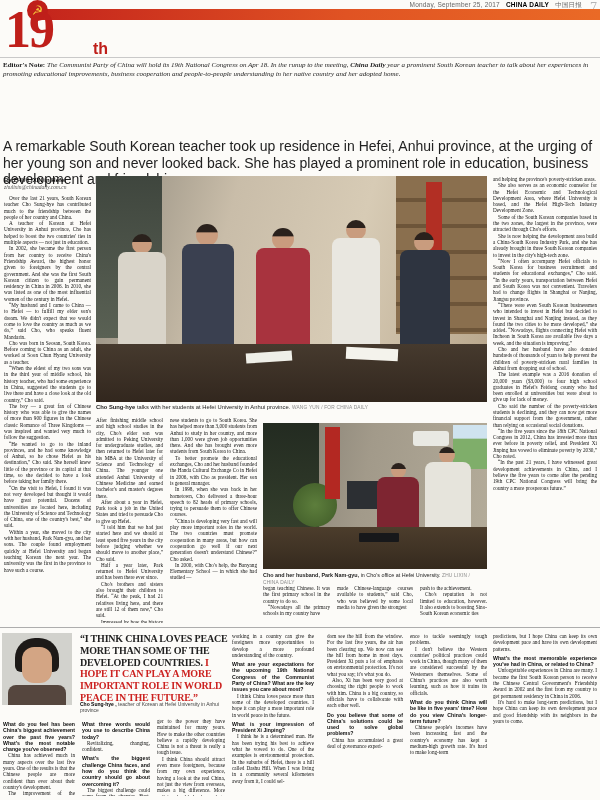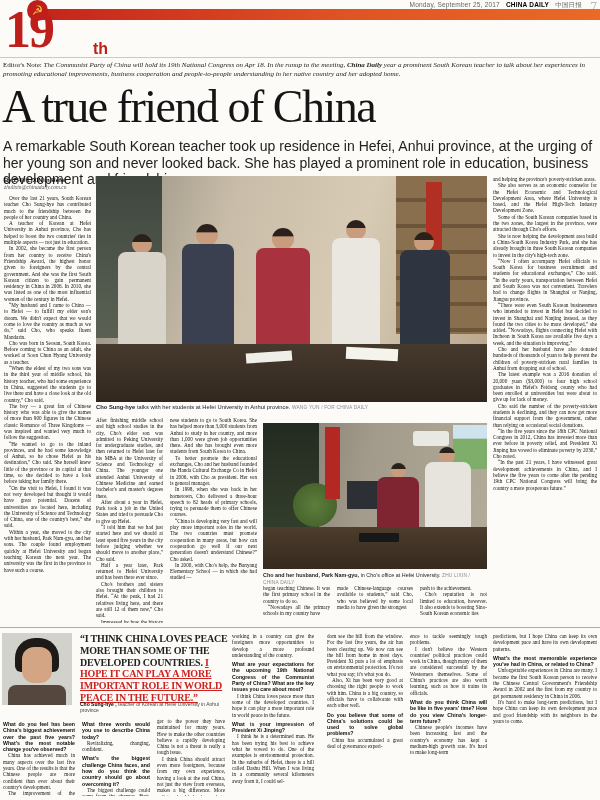"Editor's Note:" .ednote .lbl { font-weight: normal -> bold }
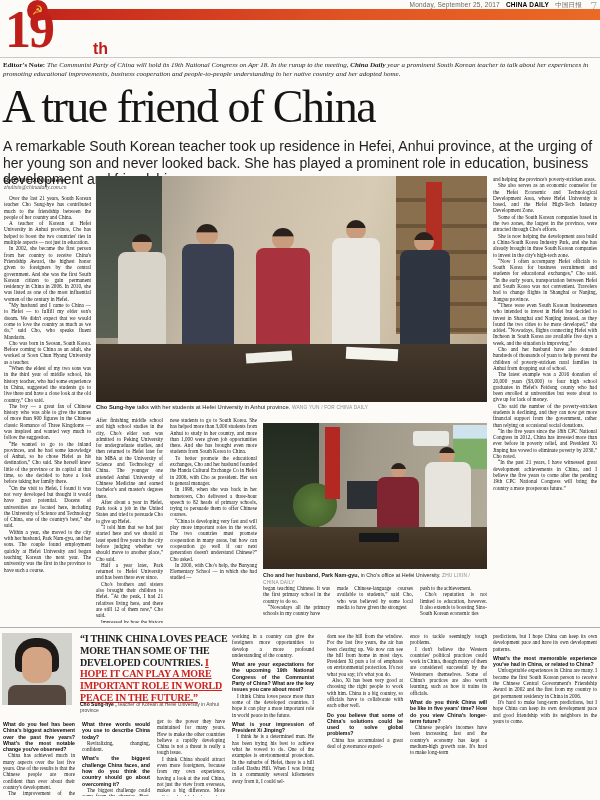"A true friend of China" div.headline { html: <div>A true friend of China</div> -> none }
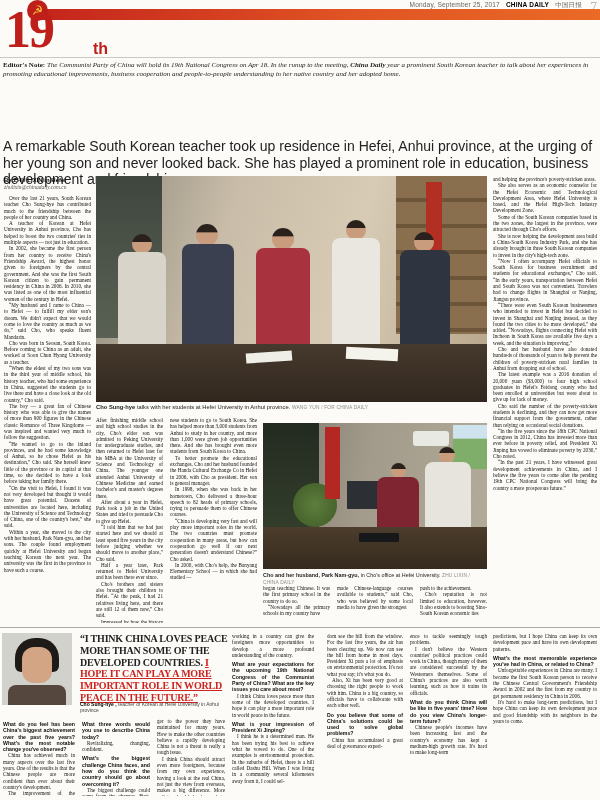"I HOPE IT CAN PLAY" .quote .qred { text-decoration: underline -> none }
